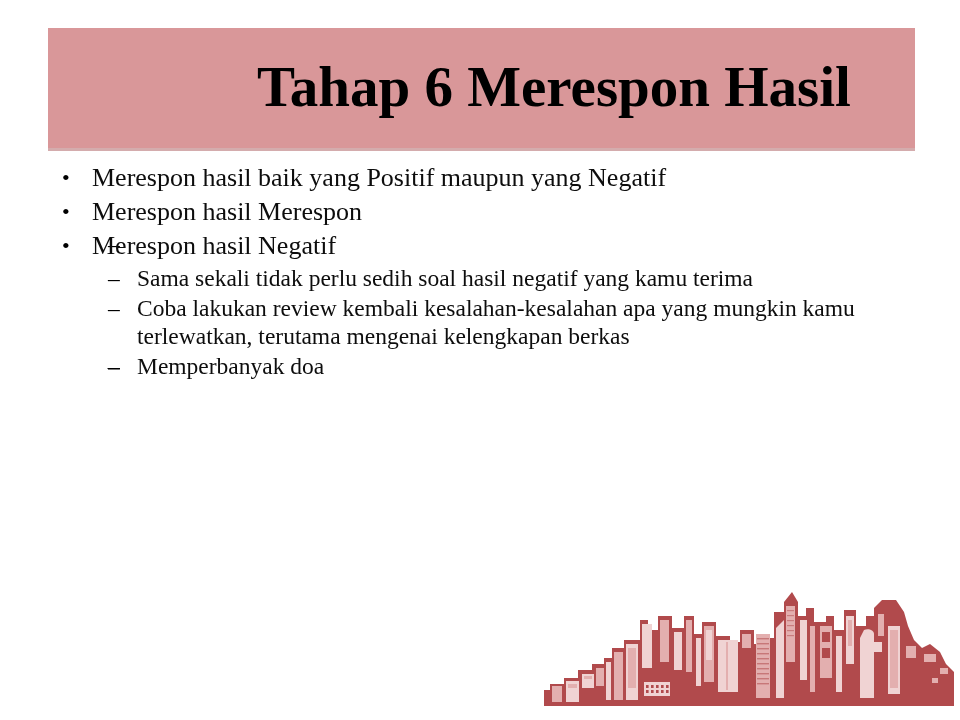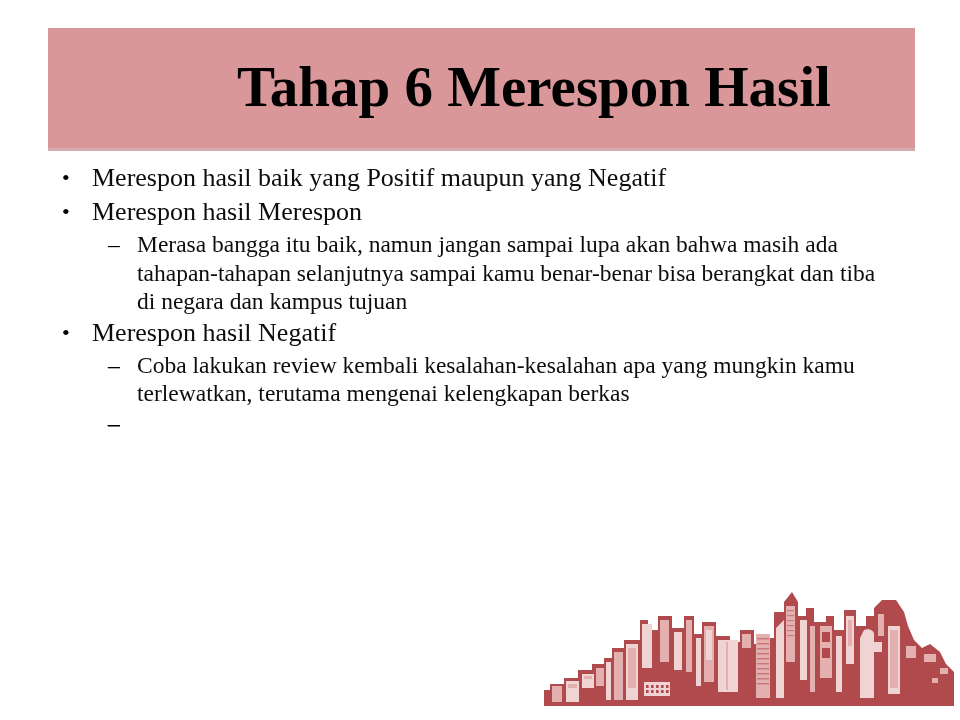"Tahap 6 Merespon Hasil" #title-text { left: 116px -> 136px }
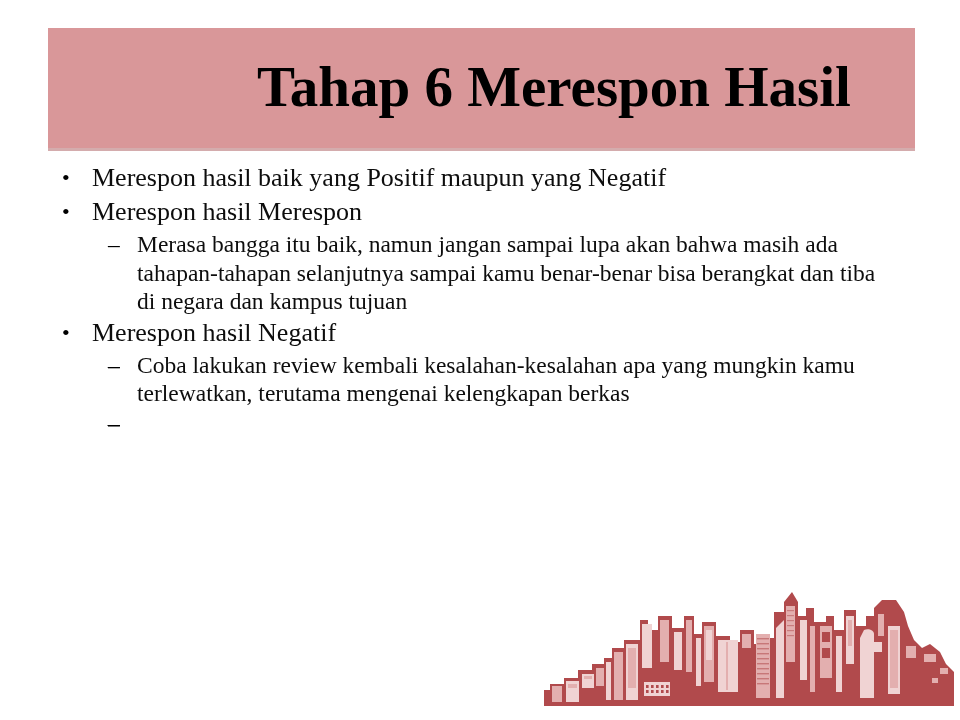"Merasa bangga itu baik, namun" span.txt { html: <span>Merasa bangga itu baik, namun jangan sampai lupa akan bahwa masih ada tahapan-tahapan selanjutnya sampai kamu benar-benar bisa berangkat dan tiba di negara dan kampus tujuan</span> -> none }
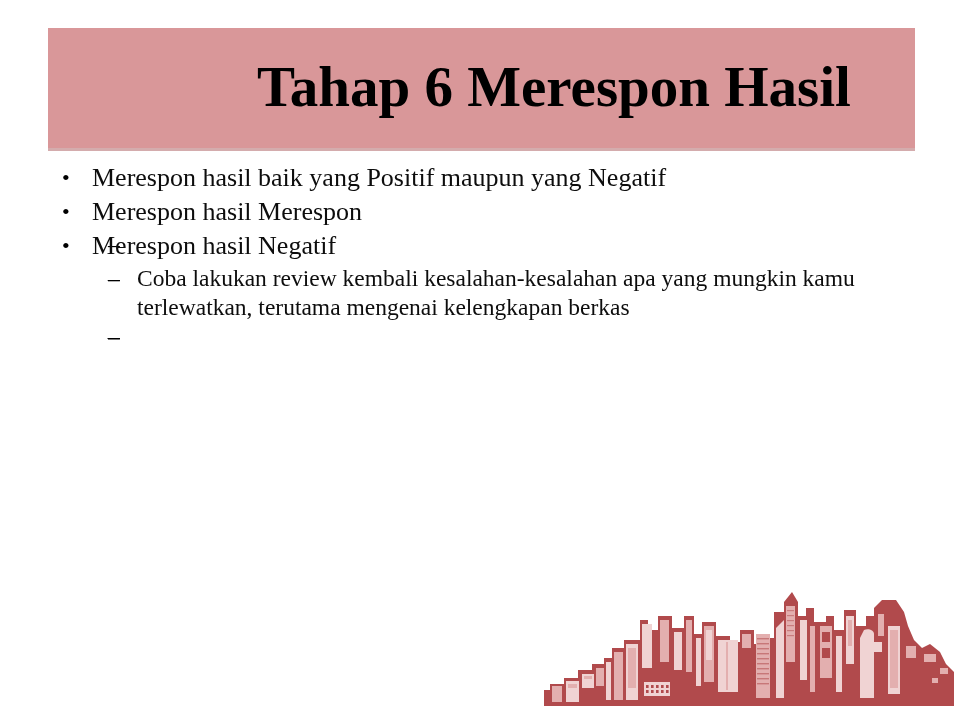"Sama sekali tidak perlu sedih" span.txt { html: none -> <span>Sama sekali tidak perlu sedih soal hasil negatif yang kamu terima</span> }
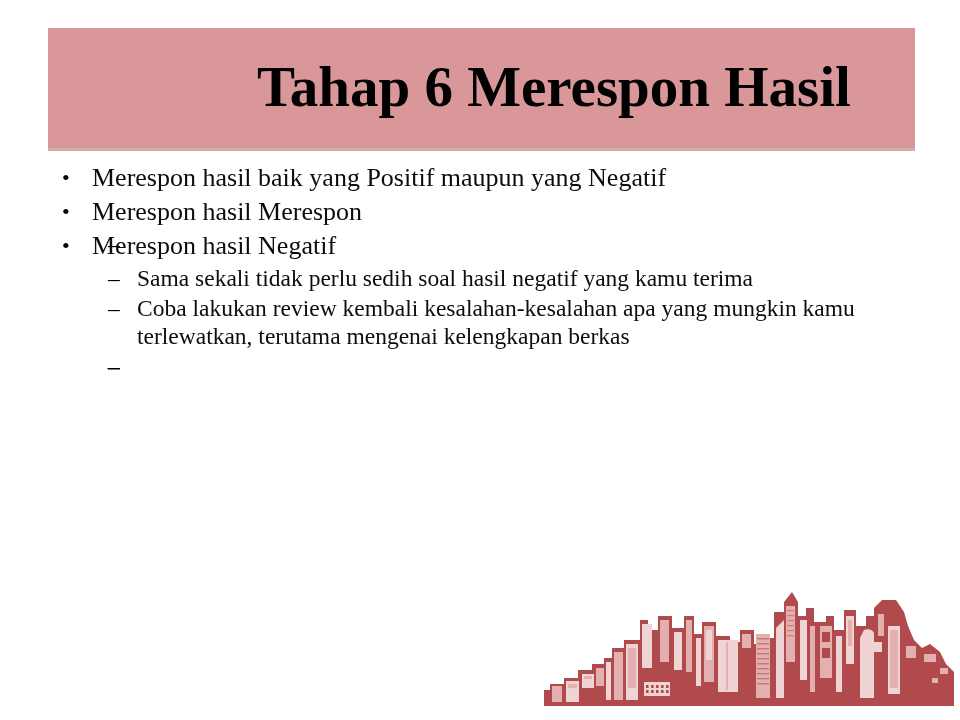"Memperbanyak doa" span.txt { html: none -> <span>Memperbanyak doa</span> }
